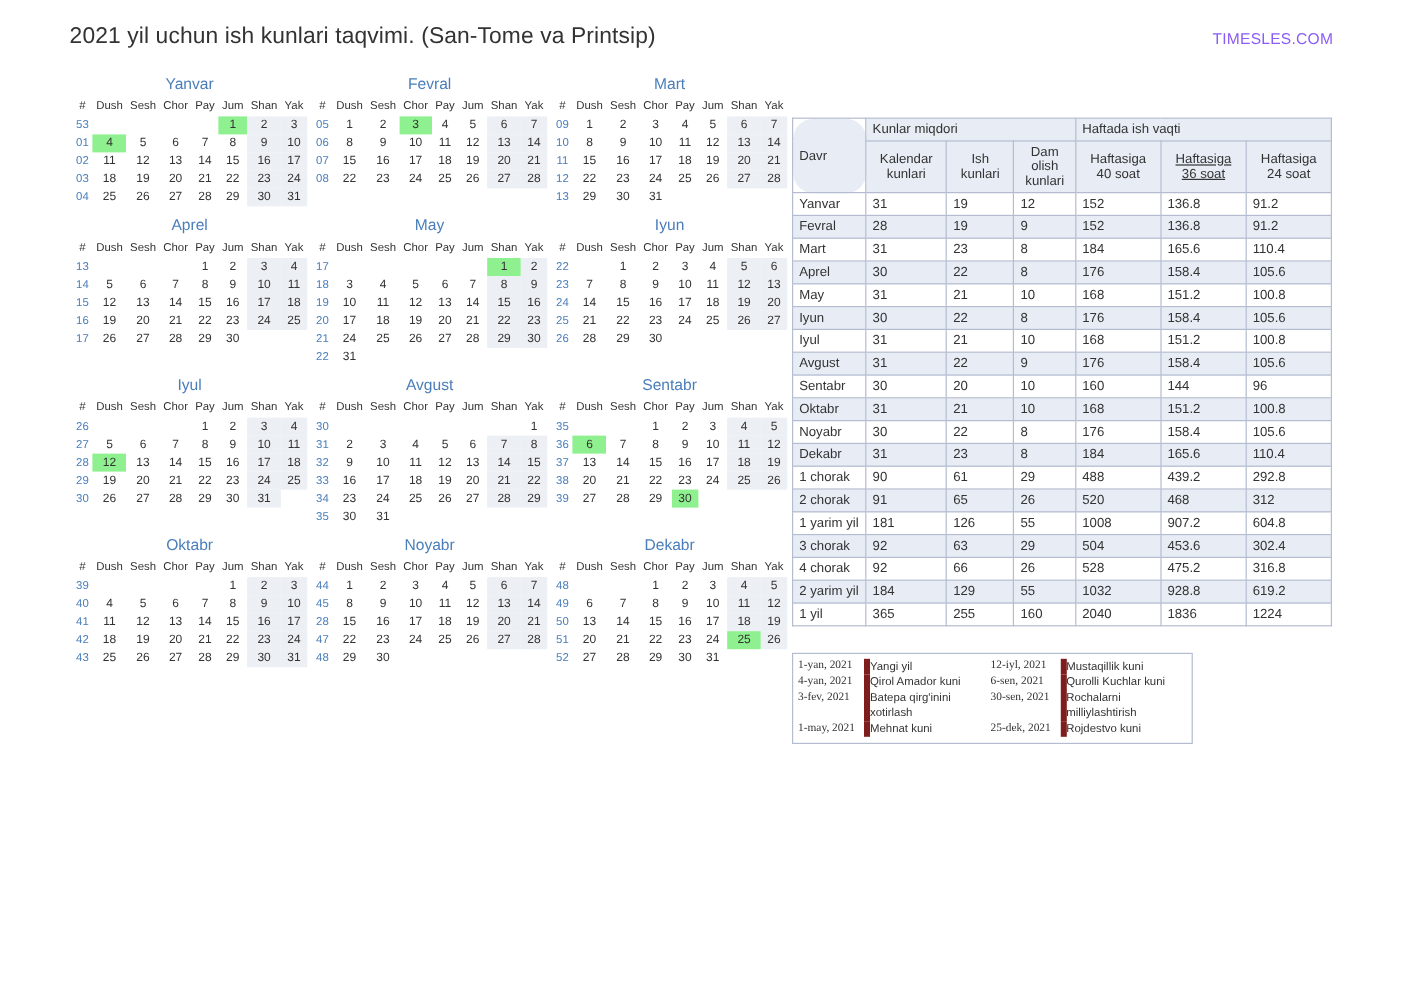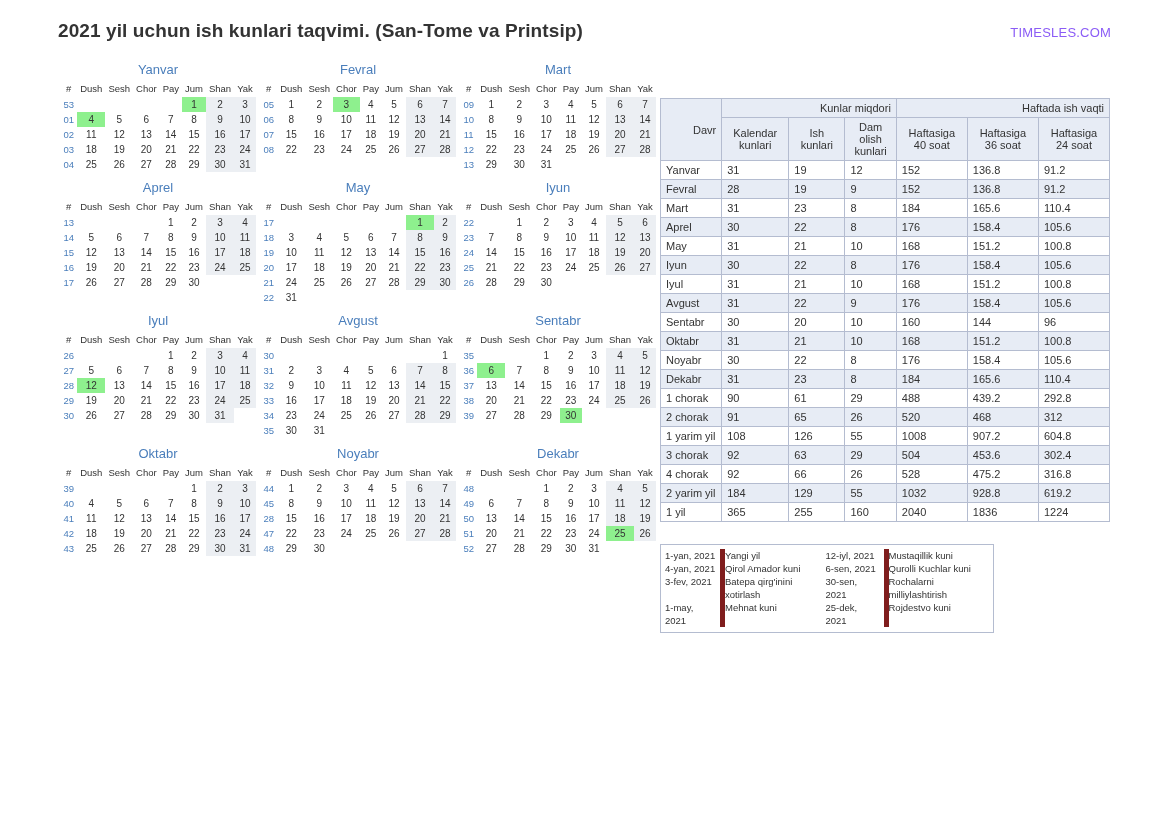"2021 yil uchun ish kunlari" .title { font-weight: bold -> normal }
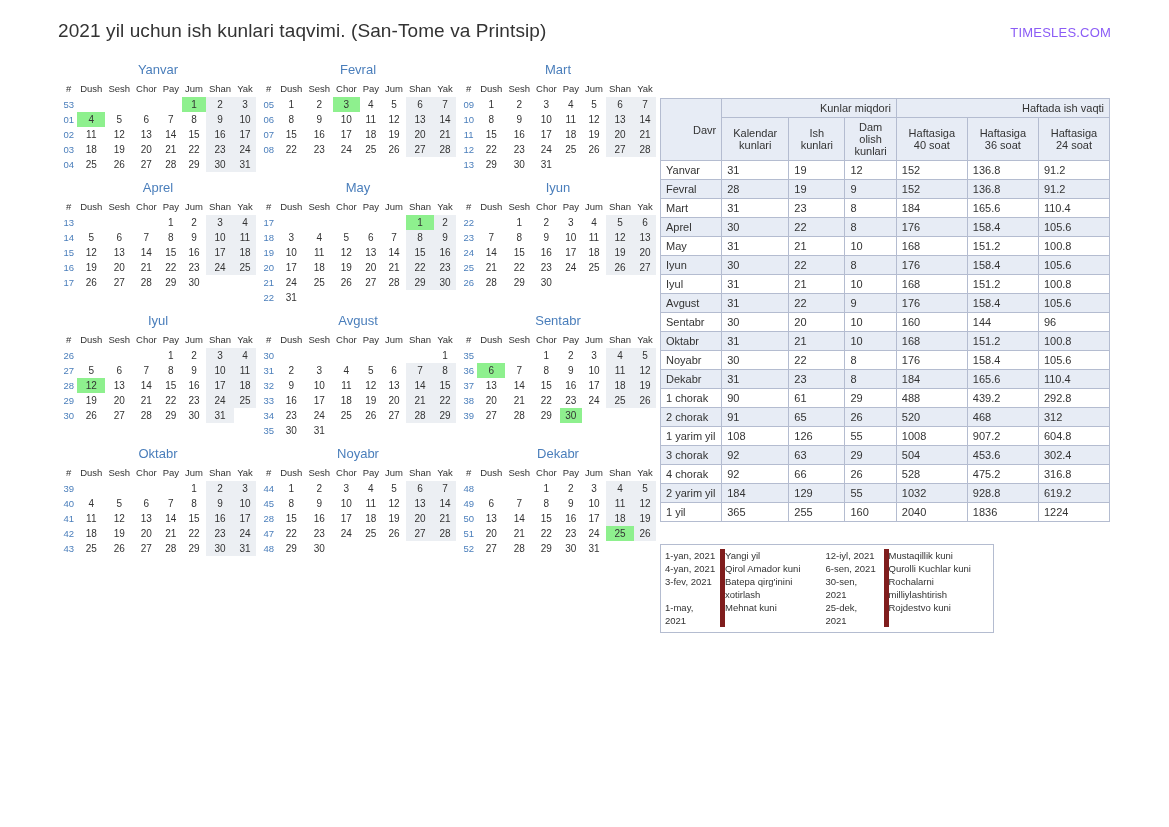"Kunlar miqdori" table.stats thead th { text-align: right -> left }
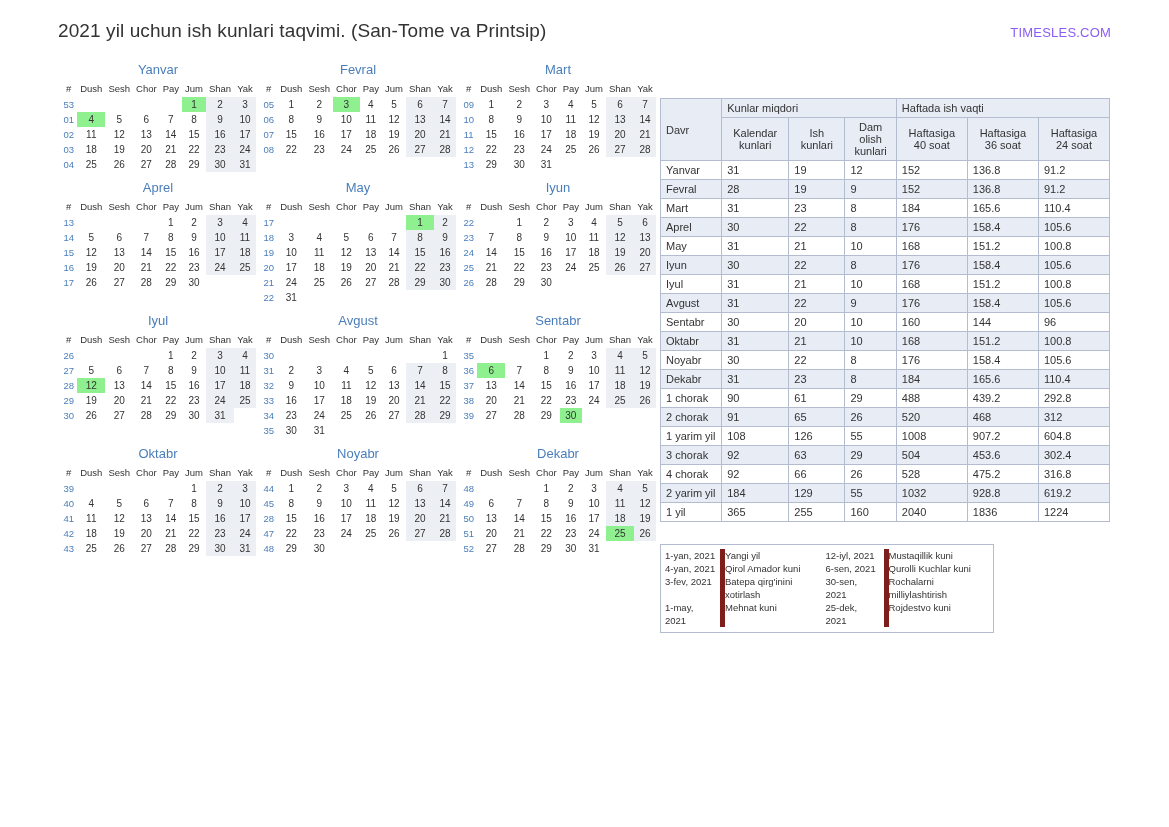"Davr" .c-davr { border-radius: none -> 17px }
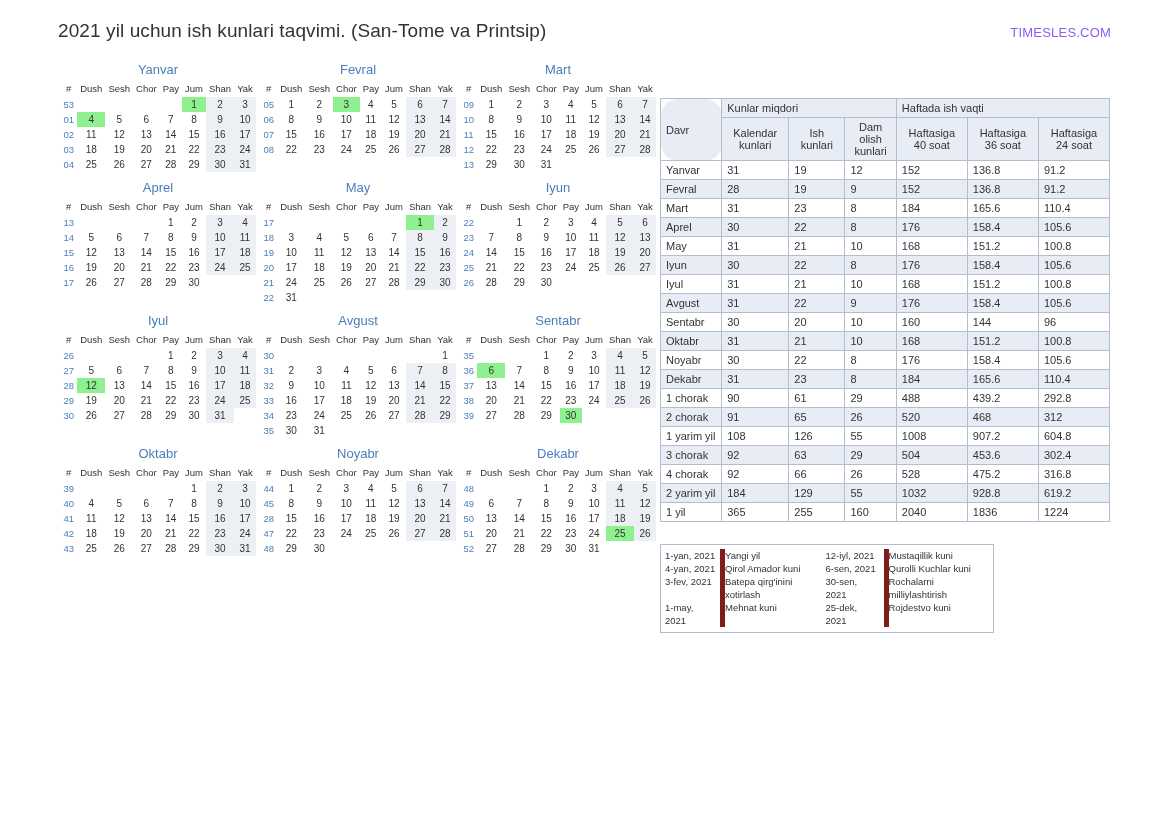"Haftasiga 36 soat" .c-h36 { text-decoration: none -> underline }
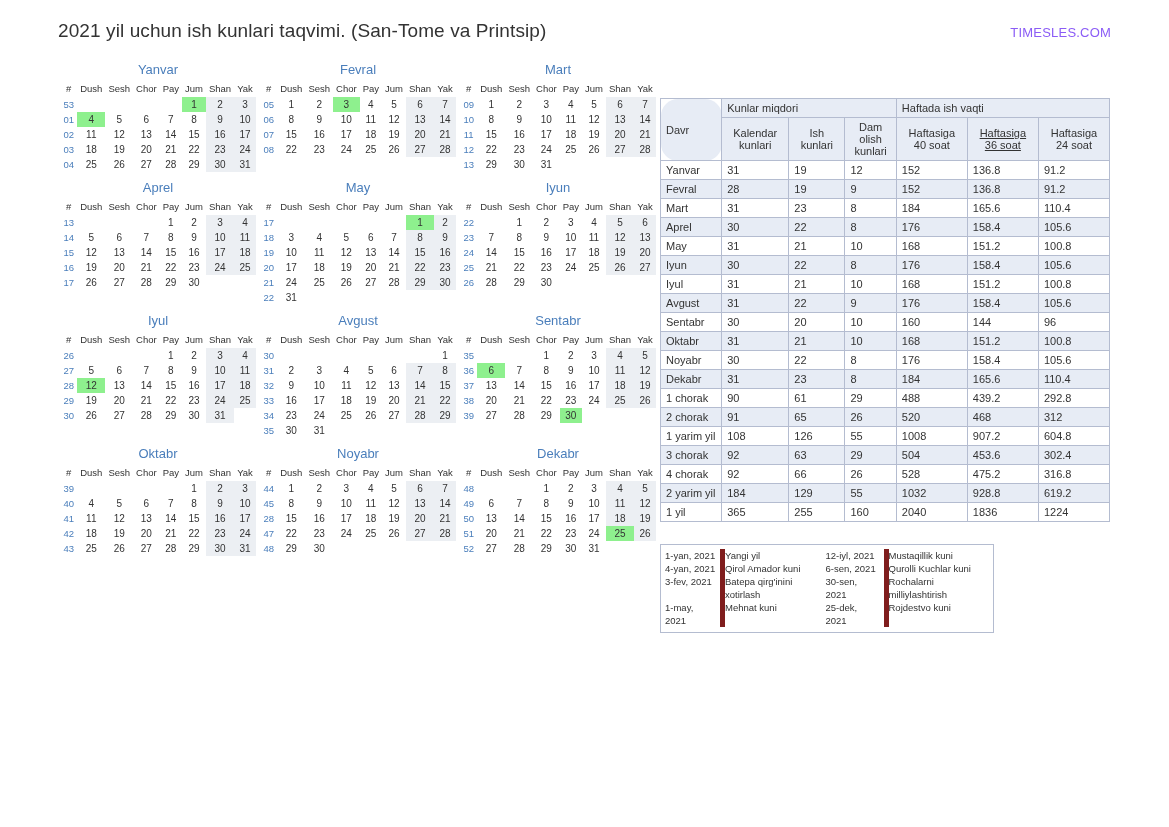"108" td { text: 108 -> 181 }
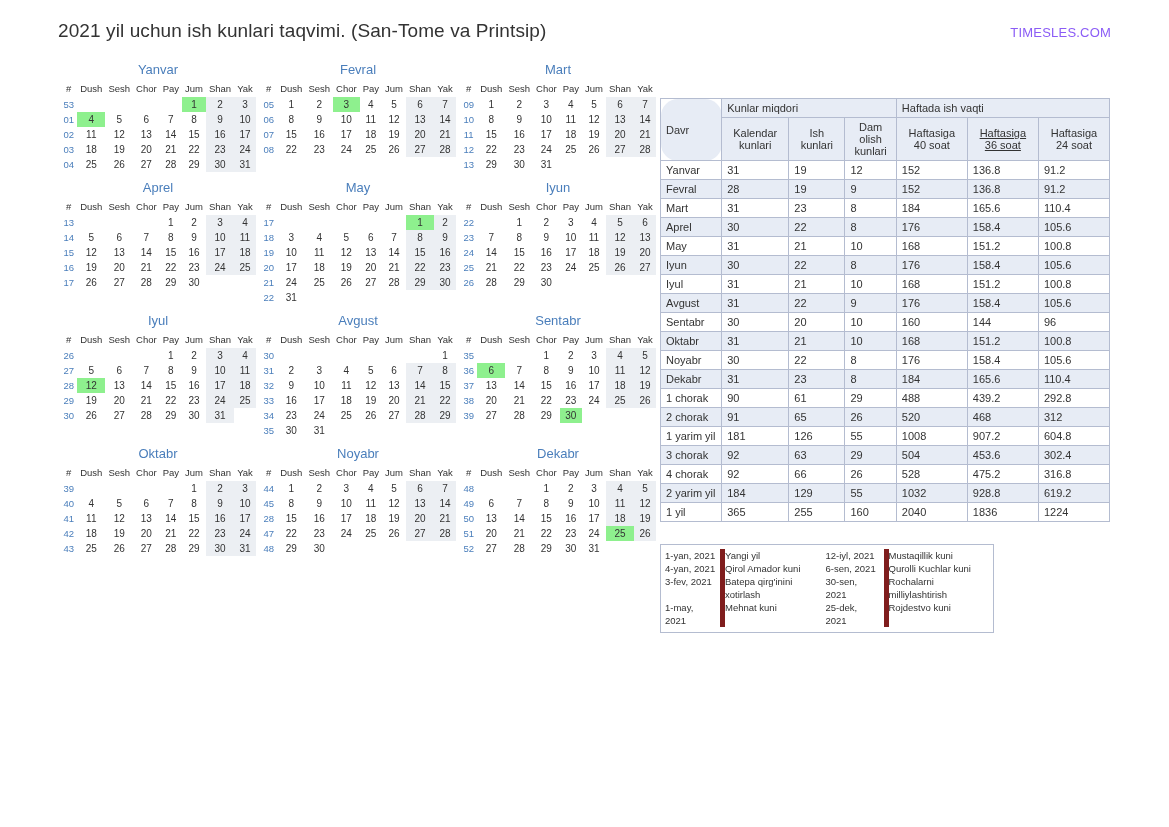"1-yan, 2021" .legend-grid .date { font-family: none -> Liberation Serif, serif }
